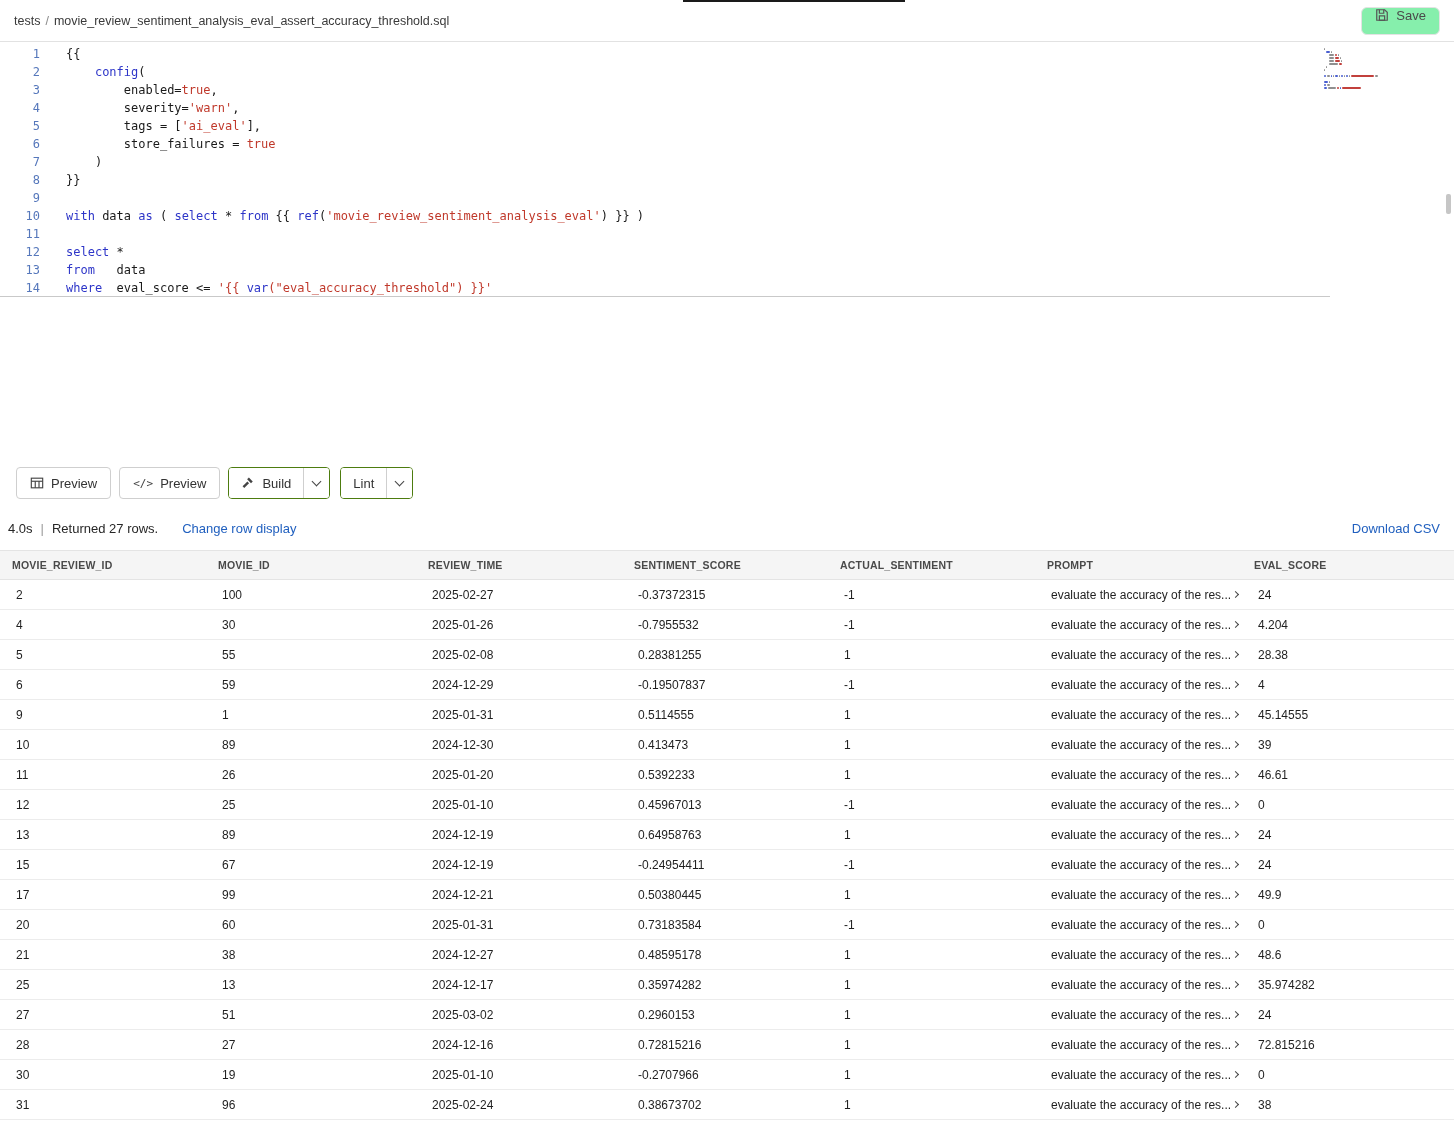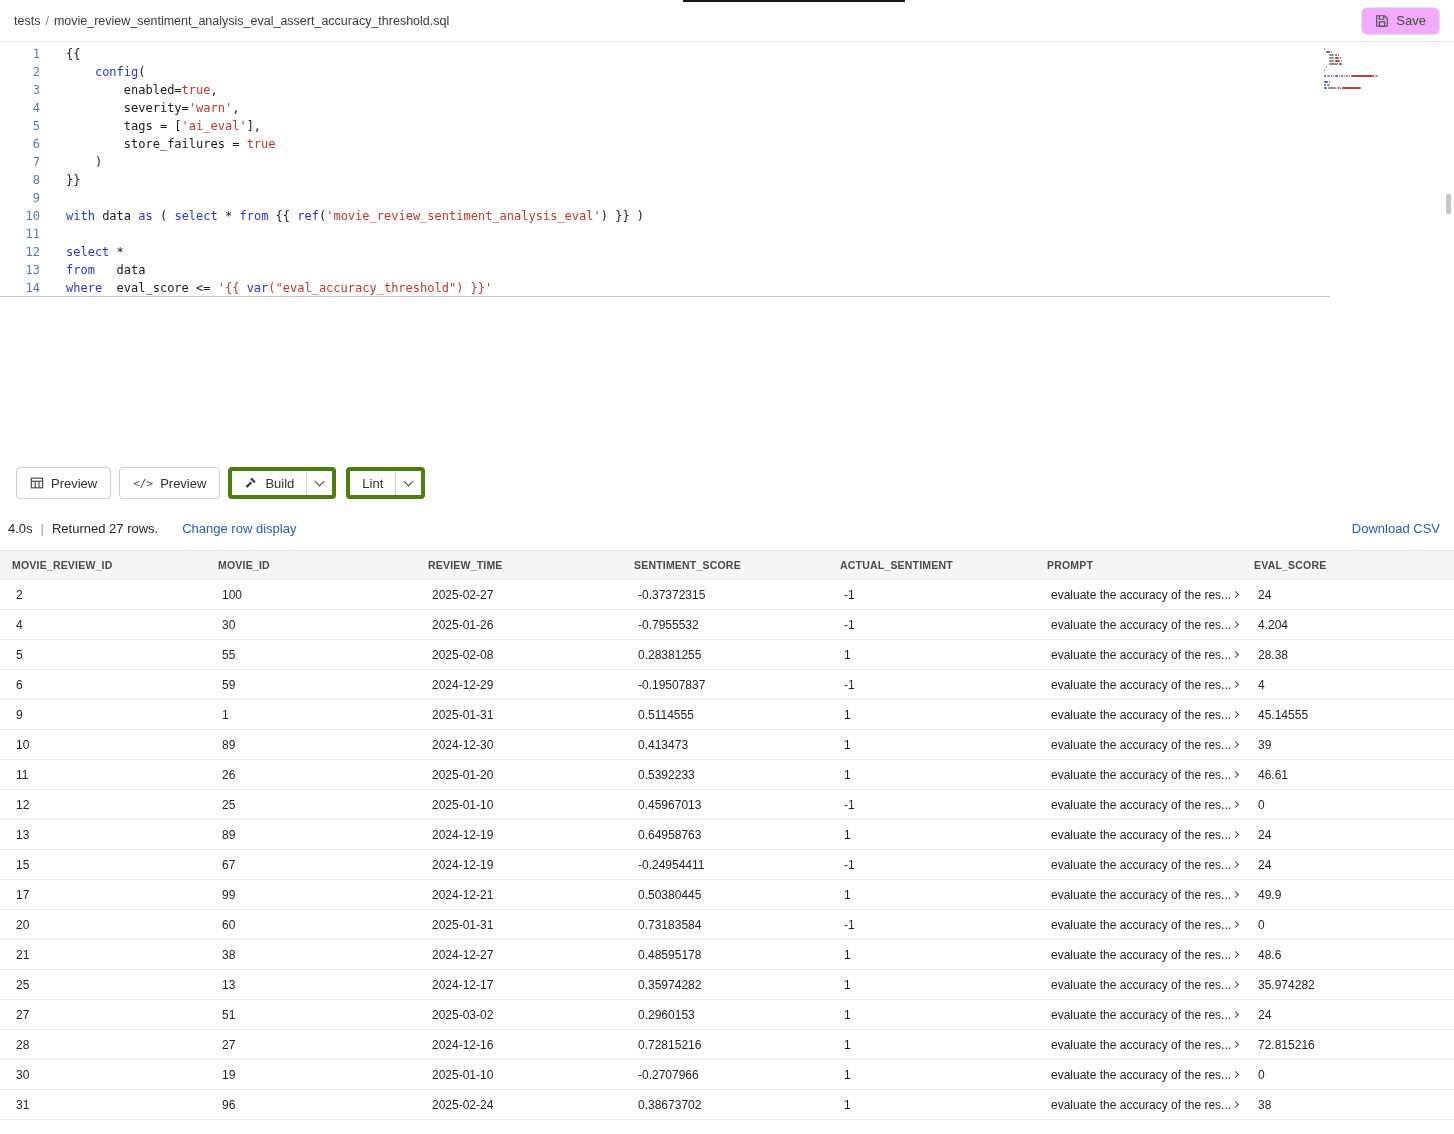"Save" .save-btn { align-items: center -> none; background: #f0abfc -> #86efac }
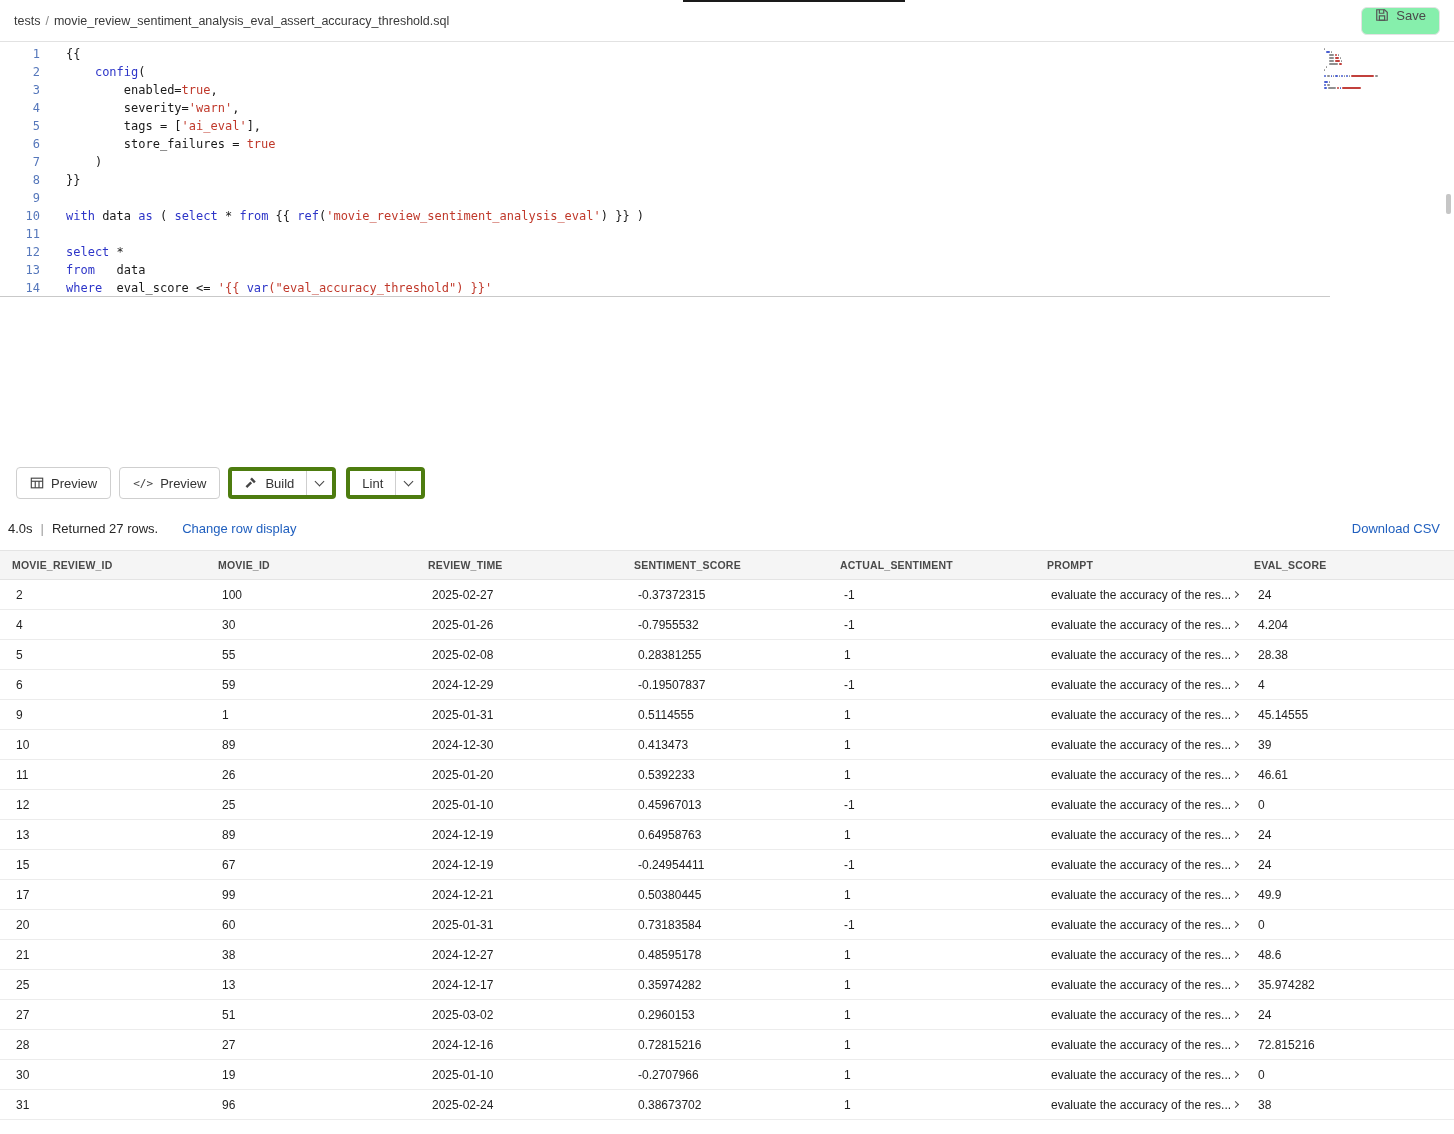"Build" .split { border: 4px solid #4d7c0f -> 1px solid #4d7c0f }
